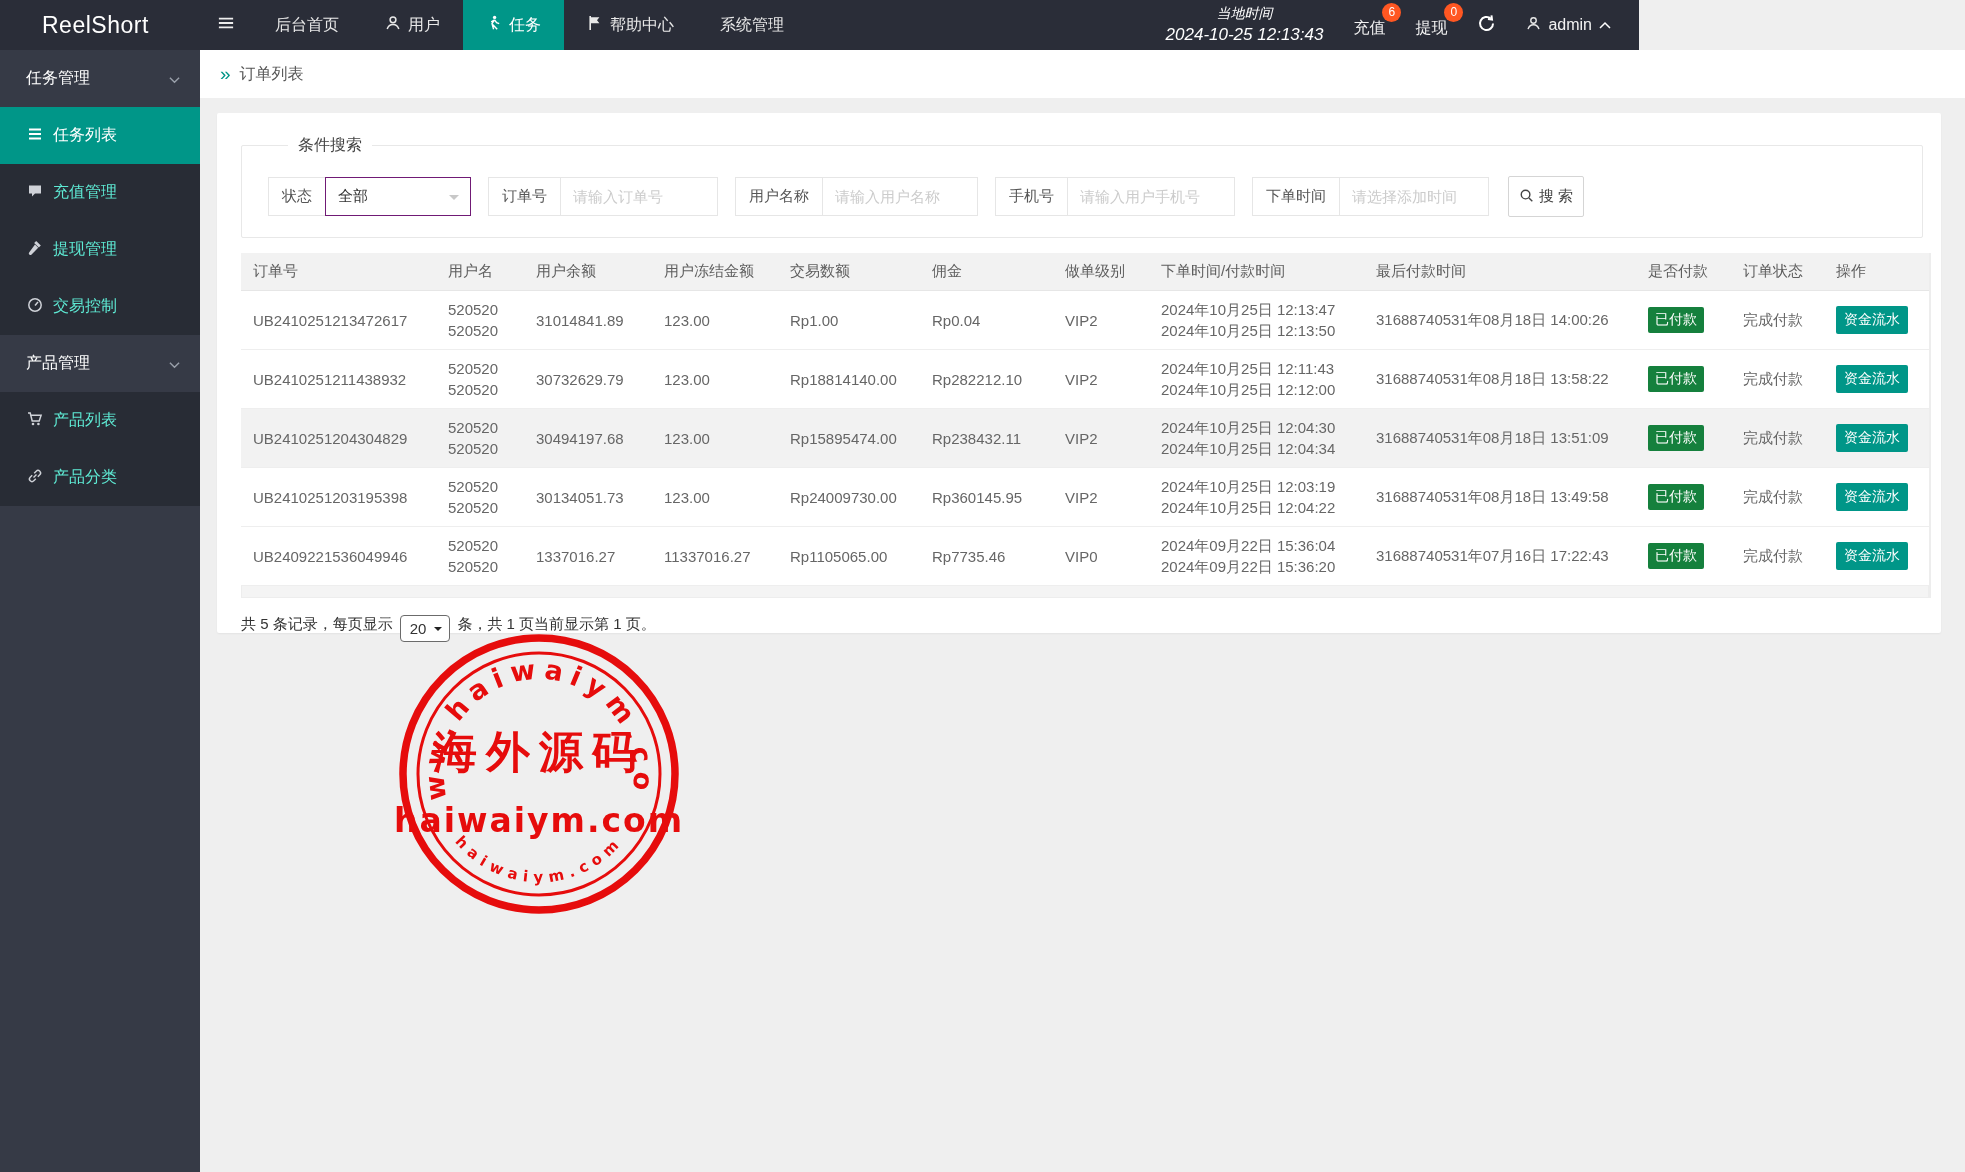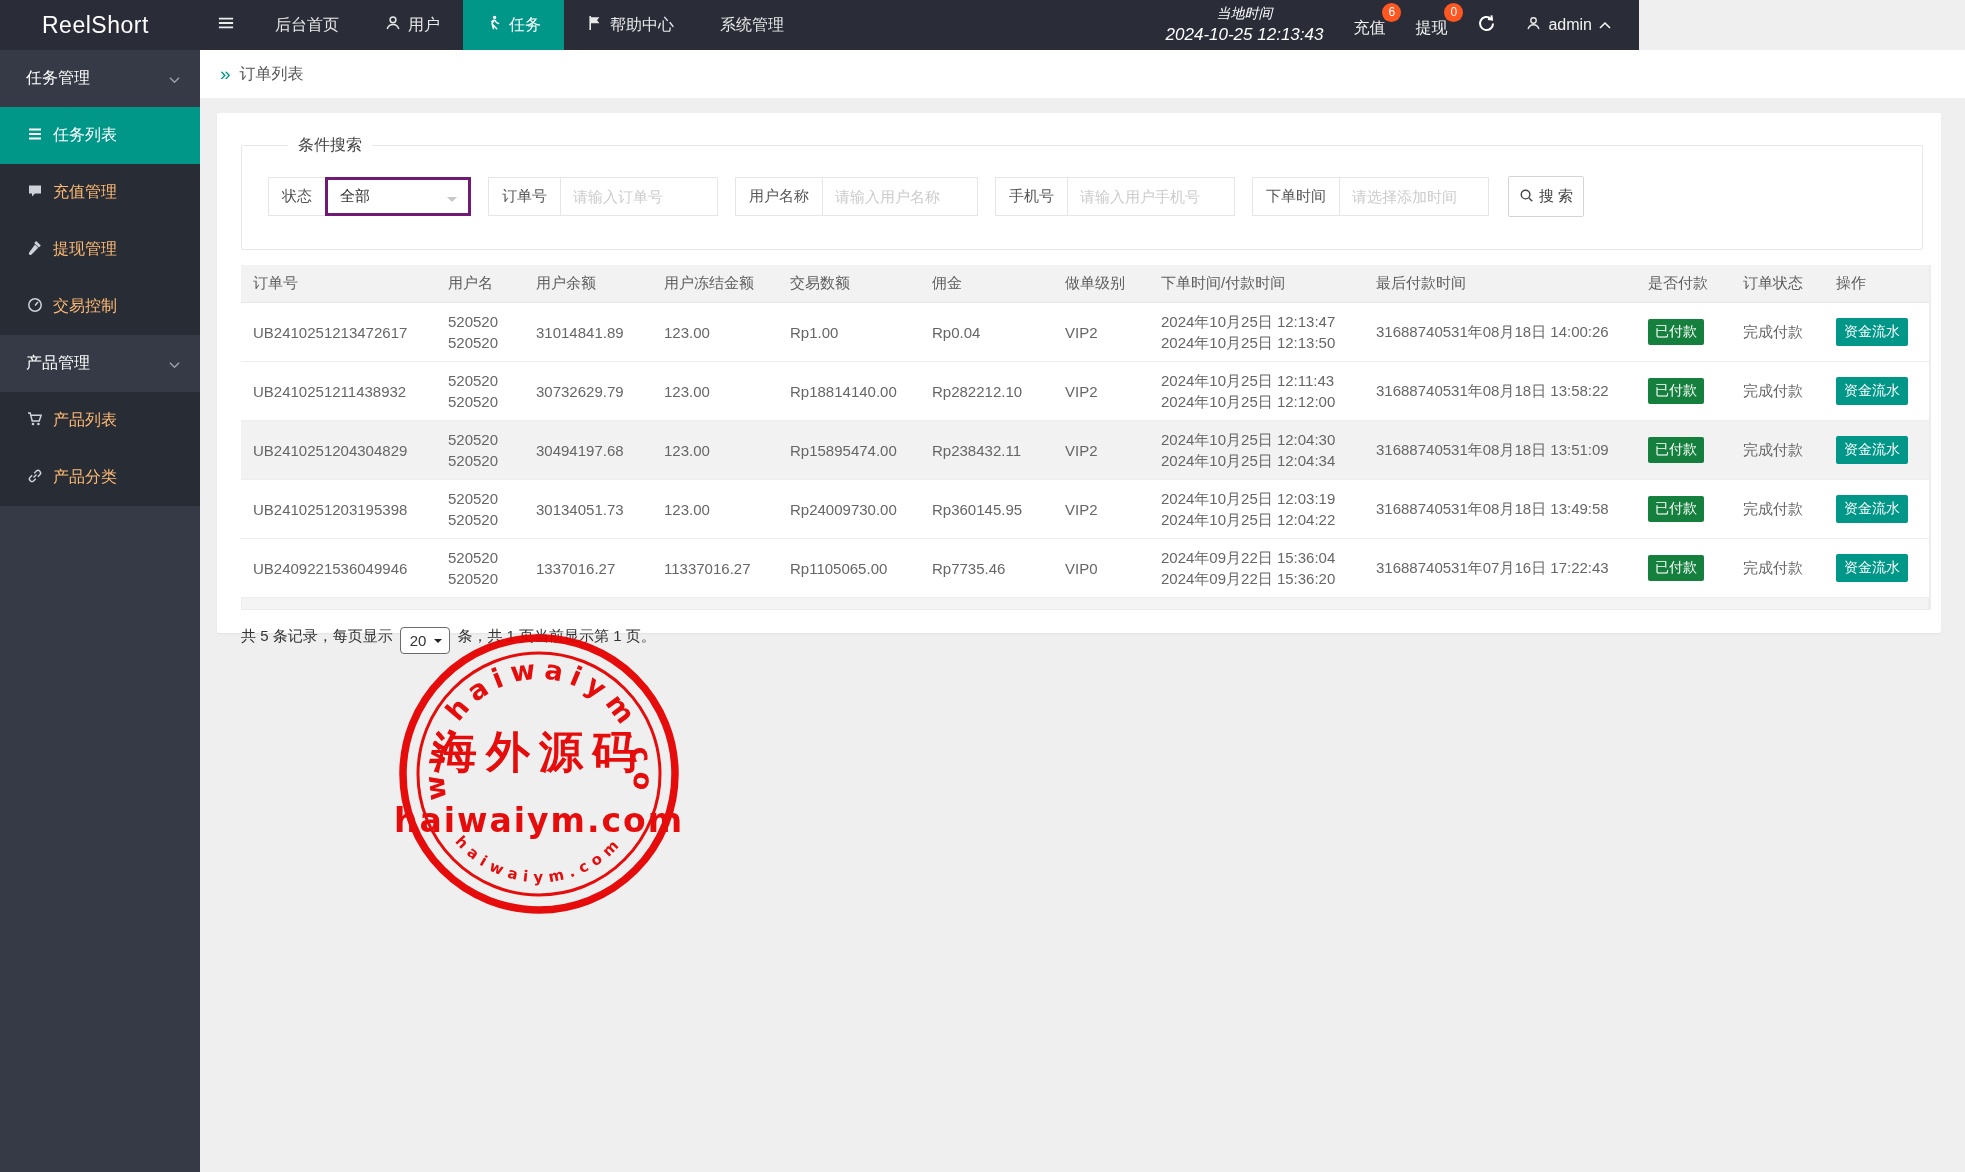"条件搜索" fieldset.search-set { padding: 20px 0 32px 26px -> 20px 0 20px 26px }
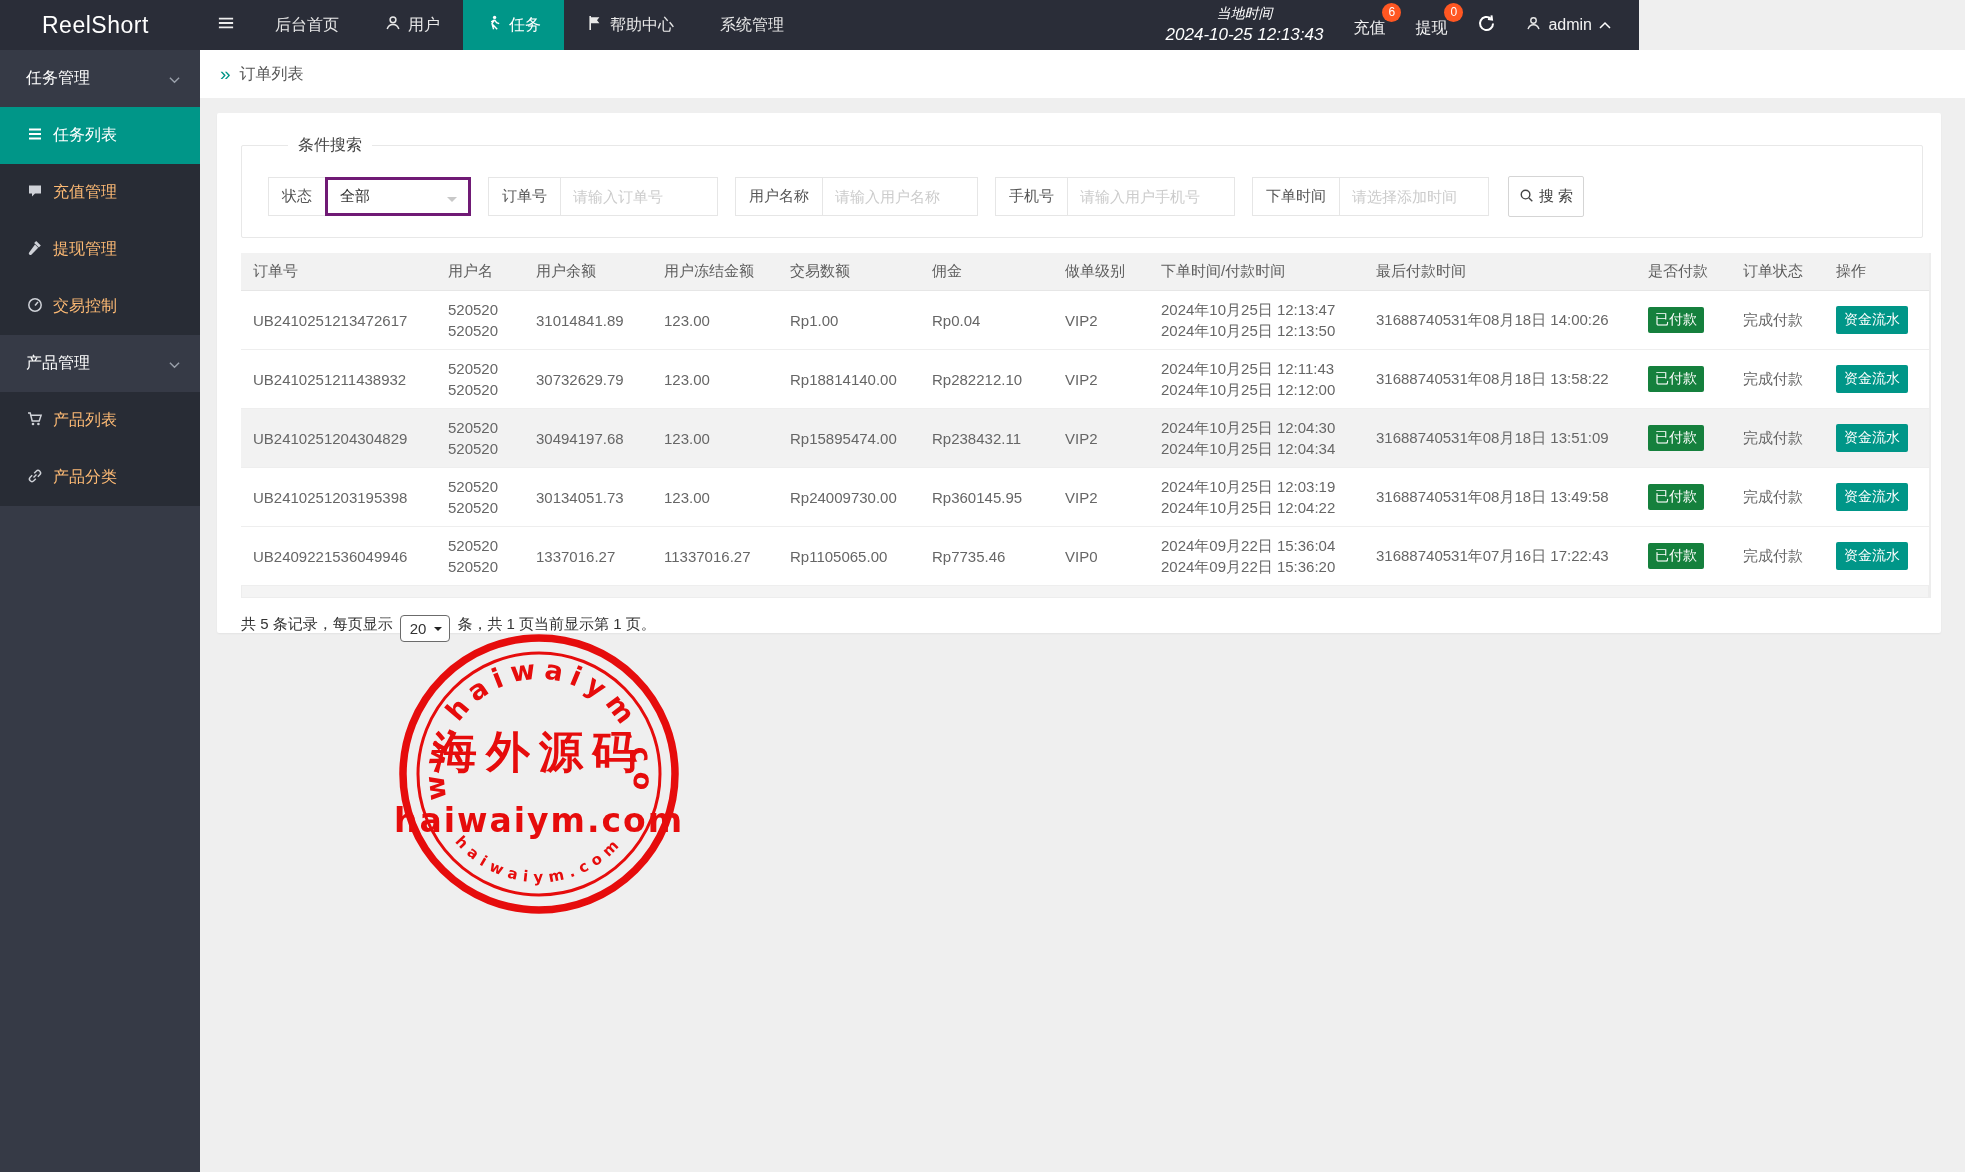"充值管理" .side-item { color: #fdba74 -> #5eead4 }
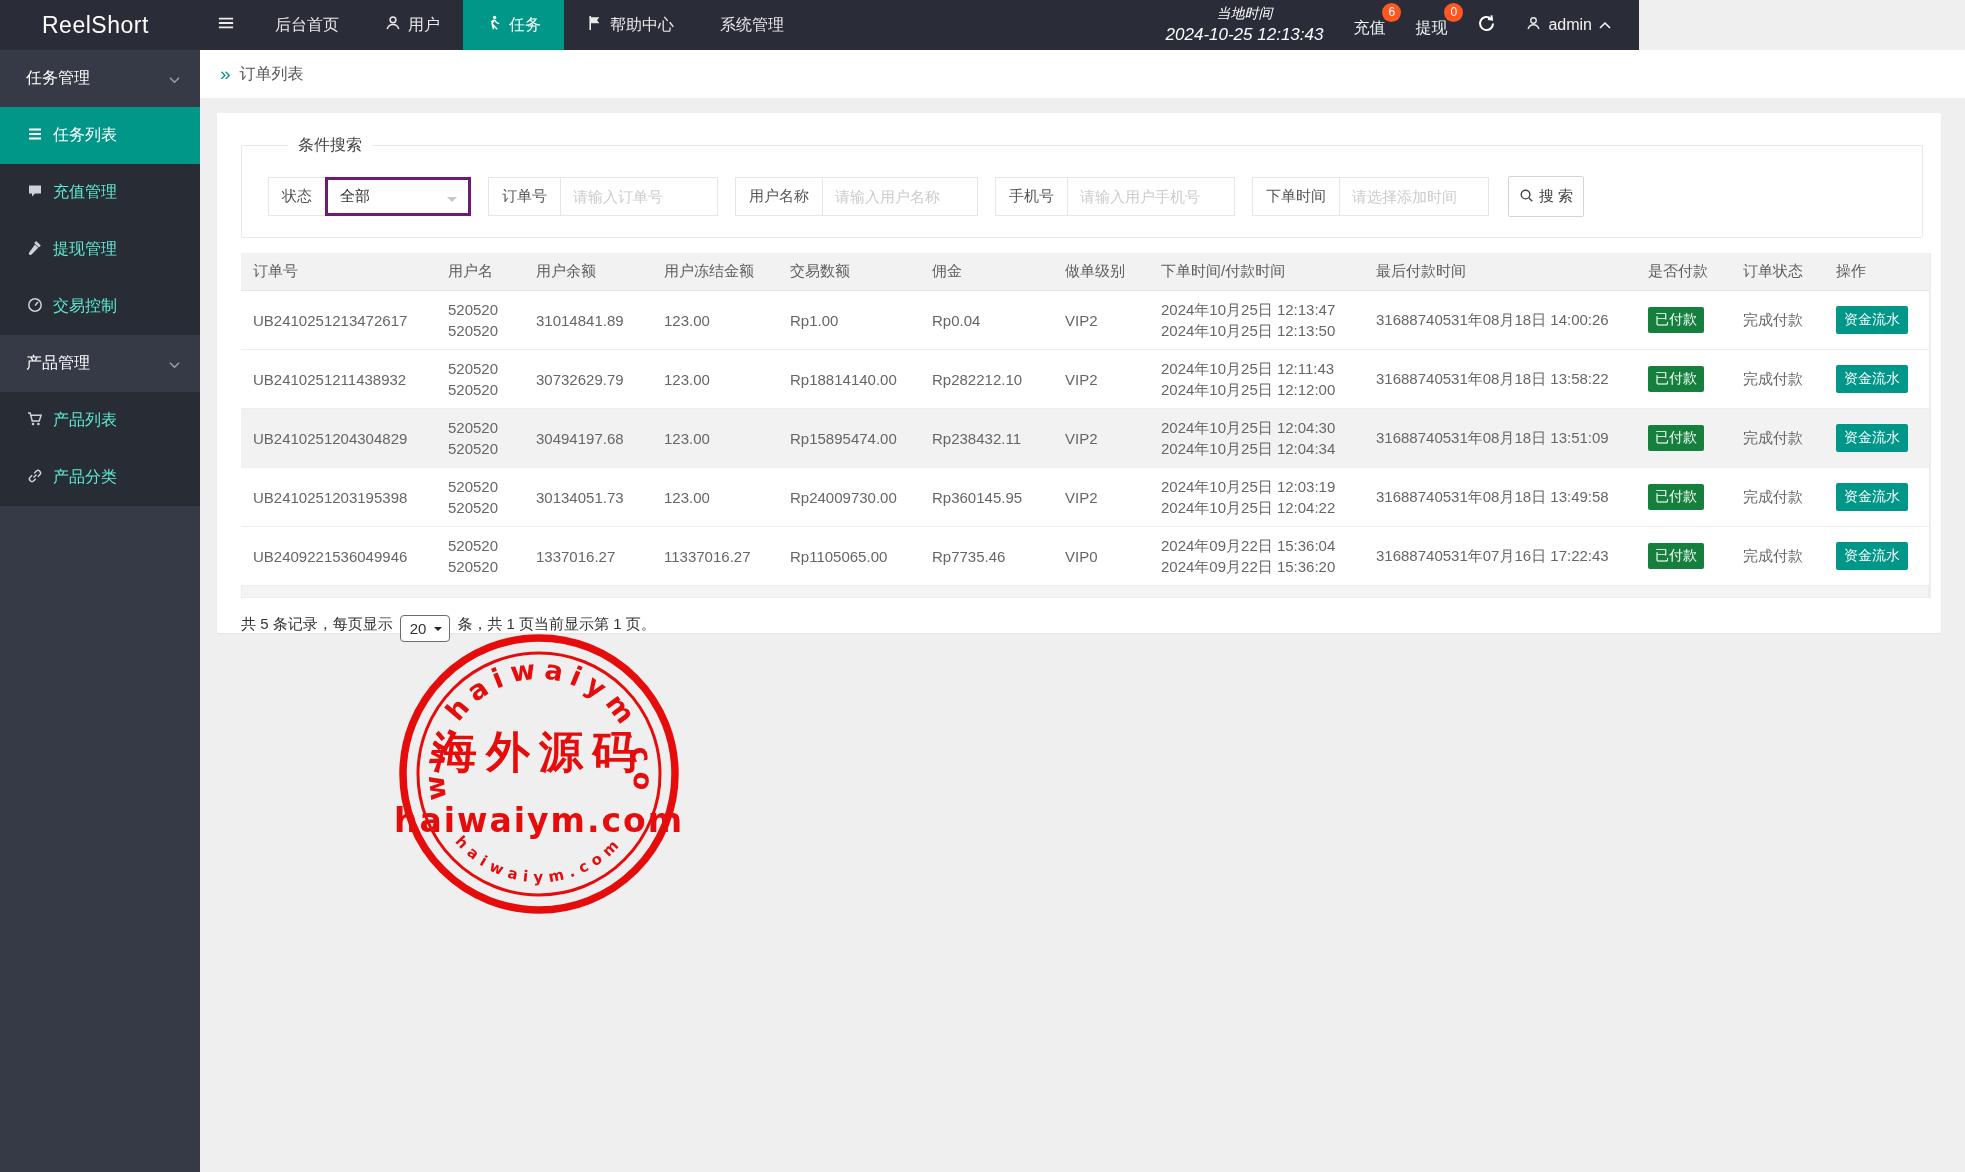"全部" .sselect { border: 3px solid #701a75 -> 1px solid #701a75 }
